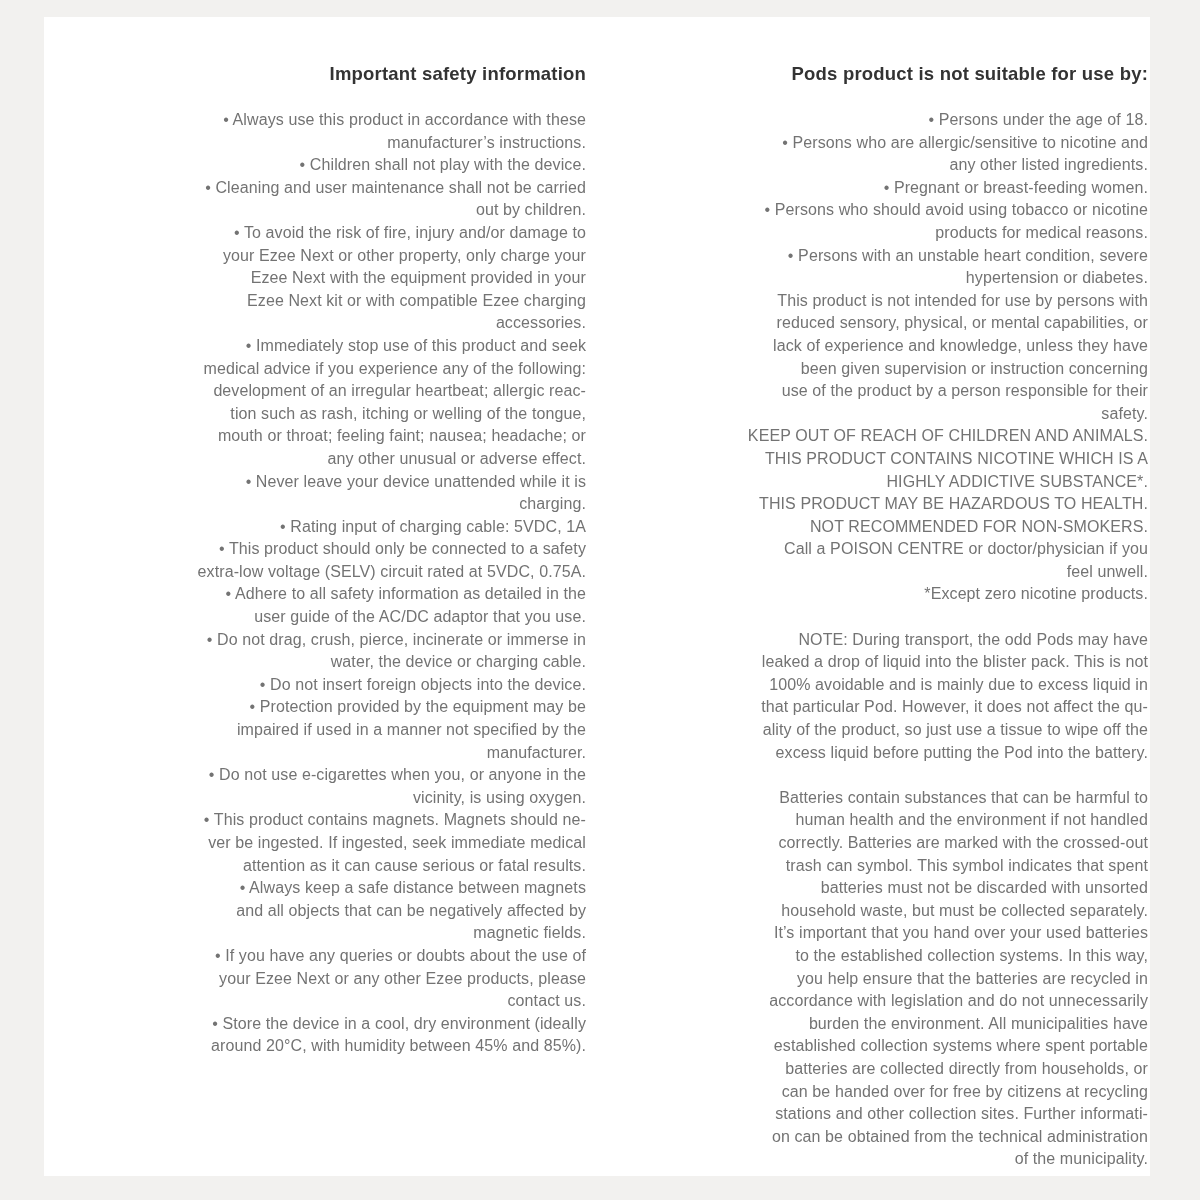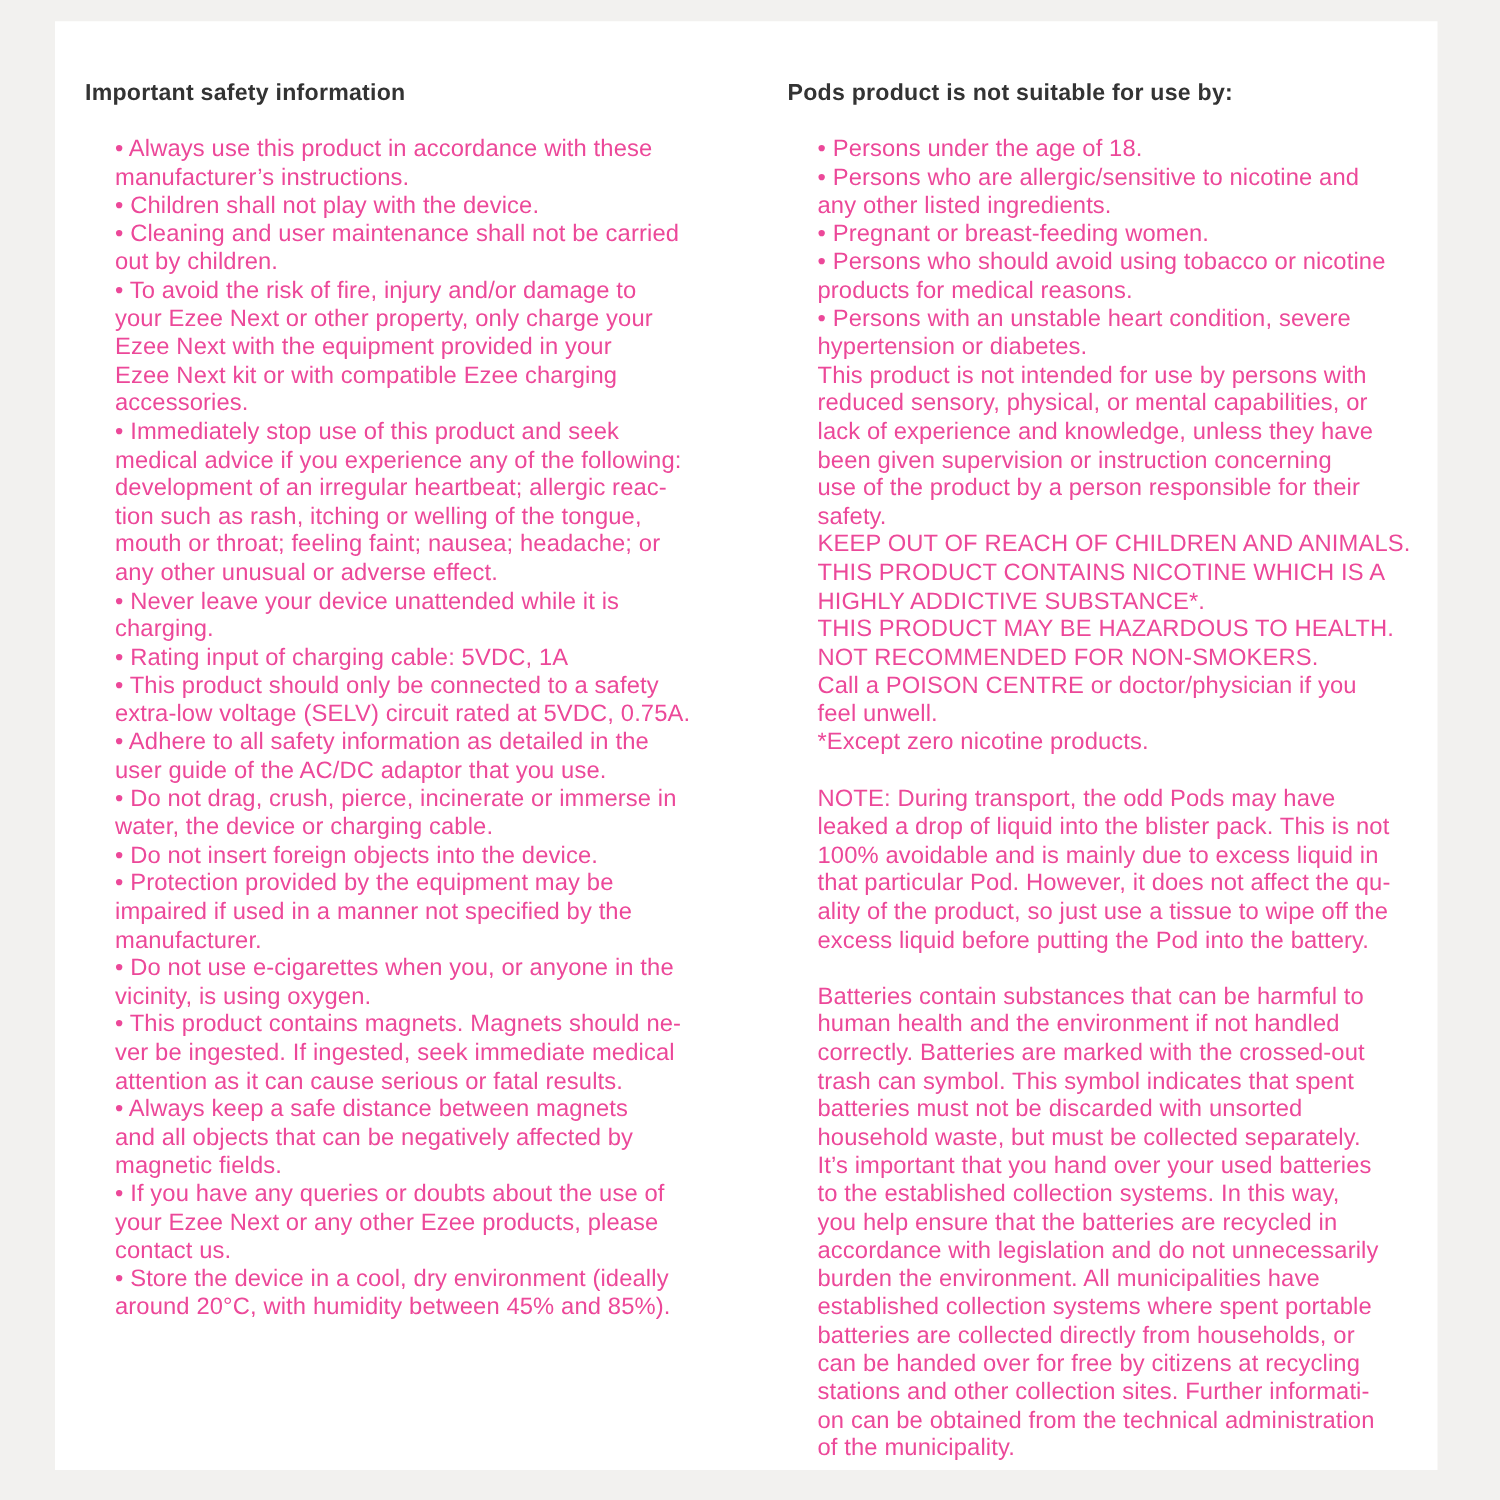"Important safety information" .card { text-align: none -> right }
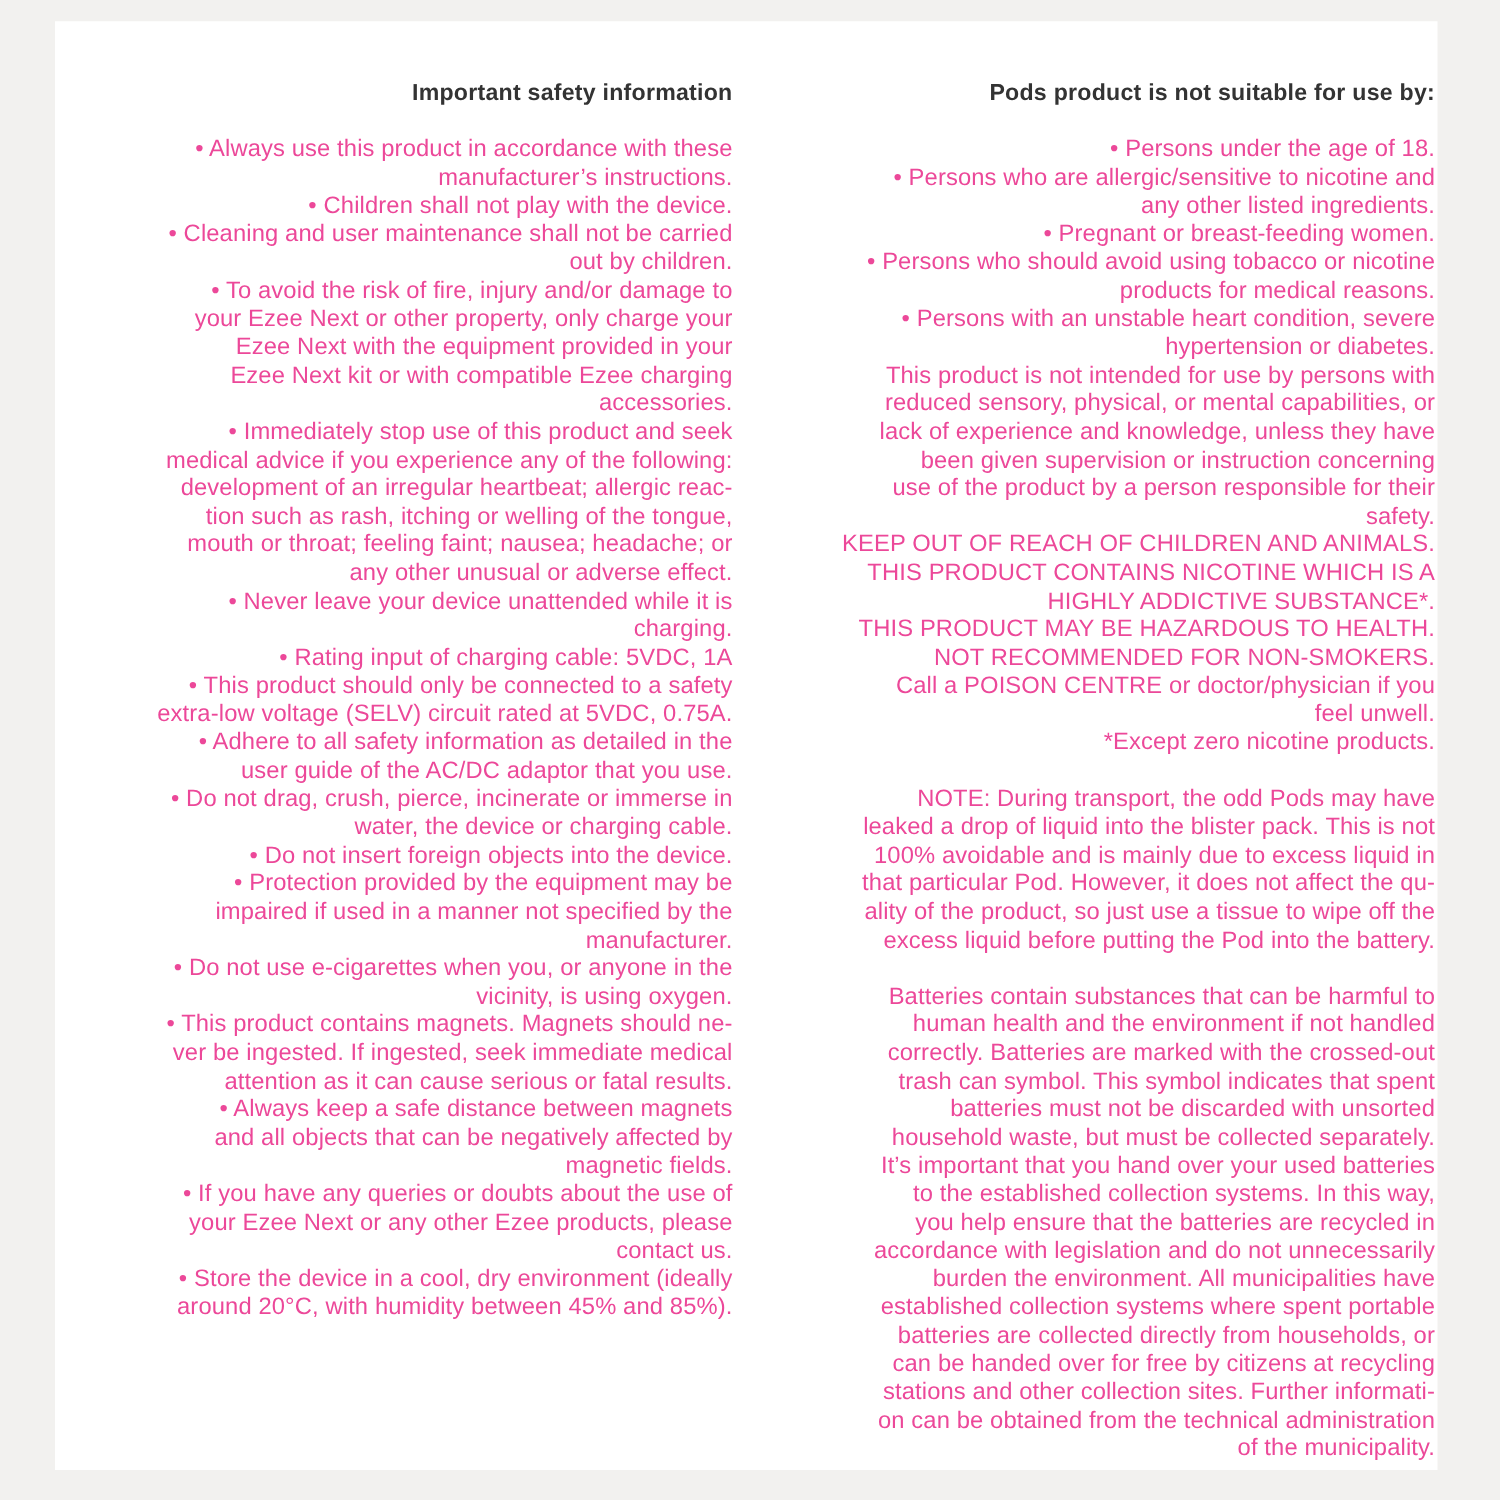"• Always use this product" .col-body { color: #ec4899 -> #737373; font-size: 19px -> 16px }
